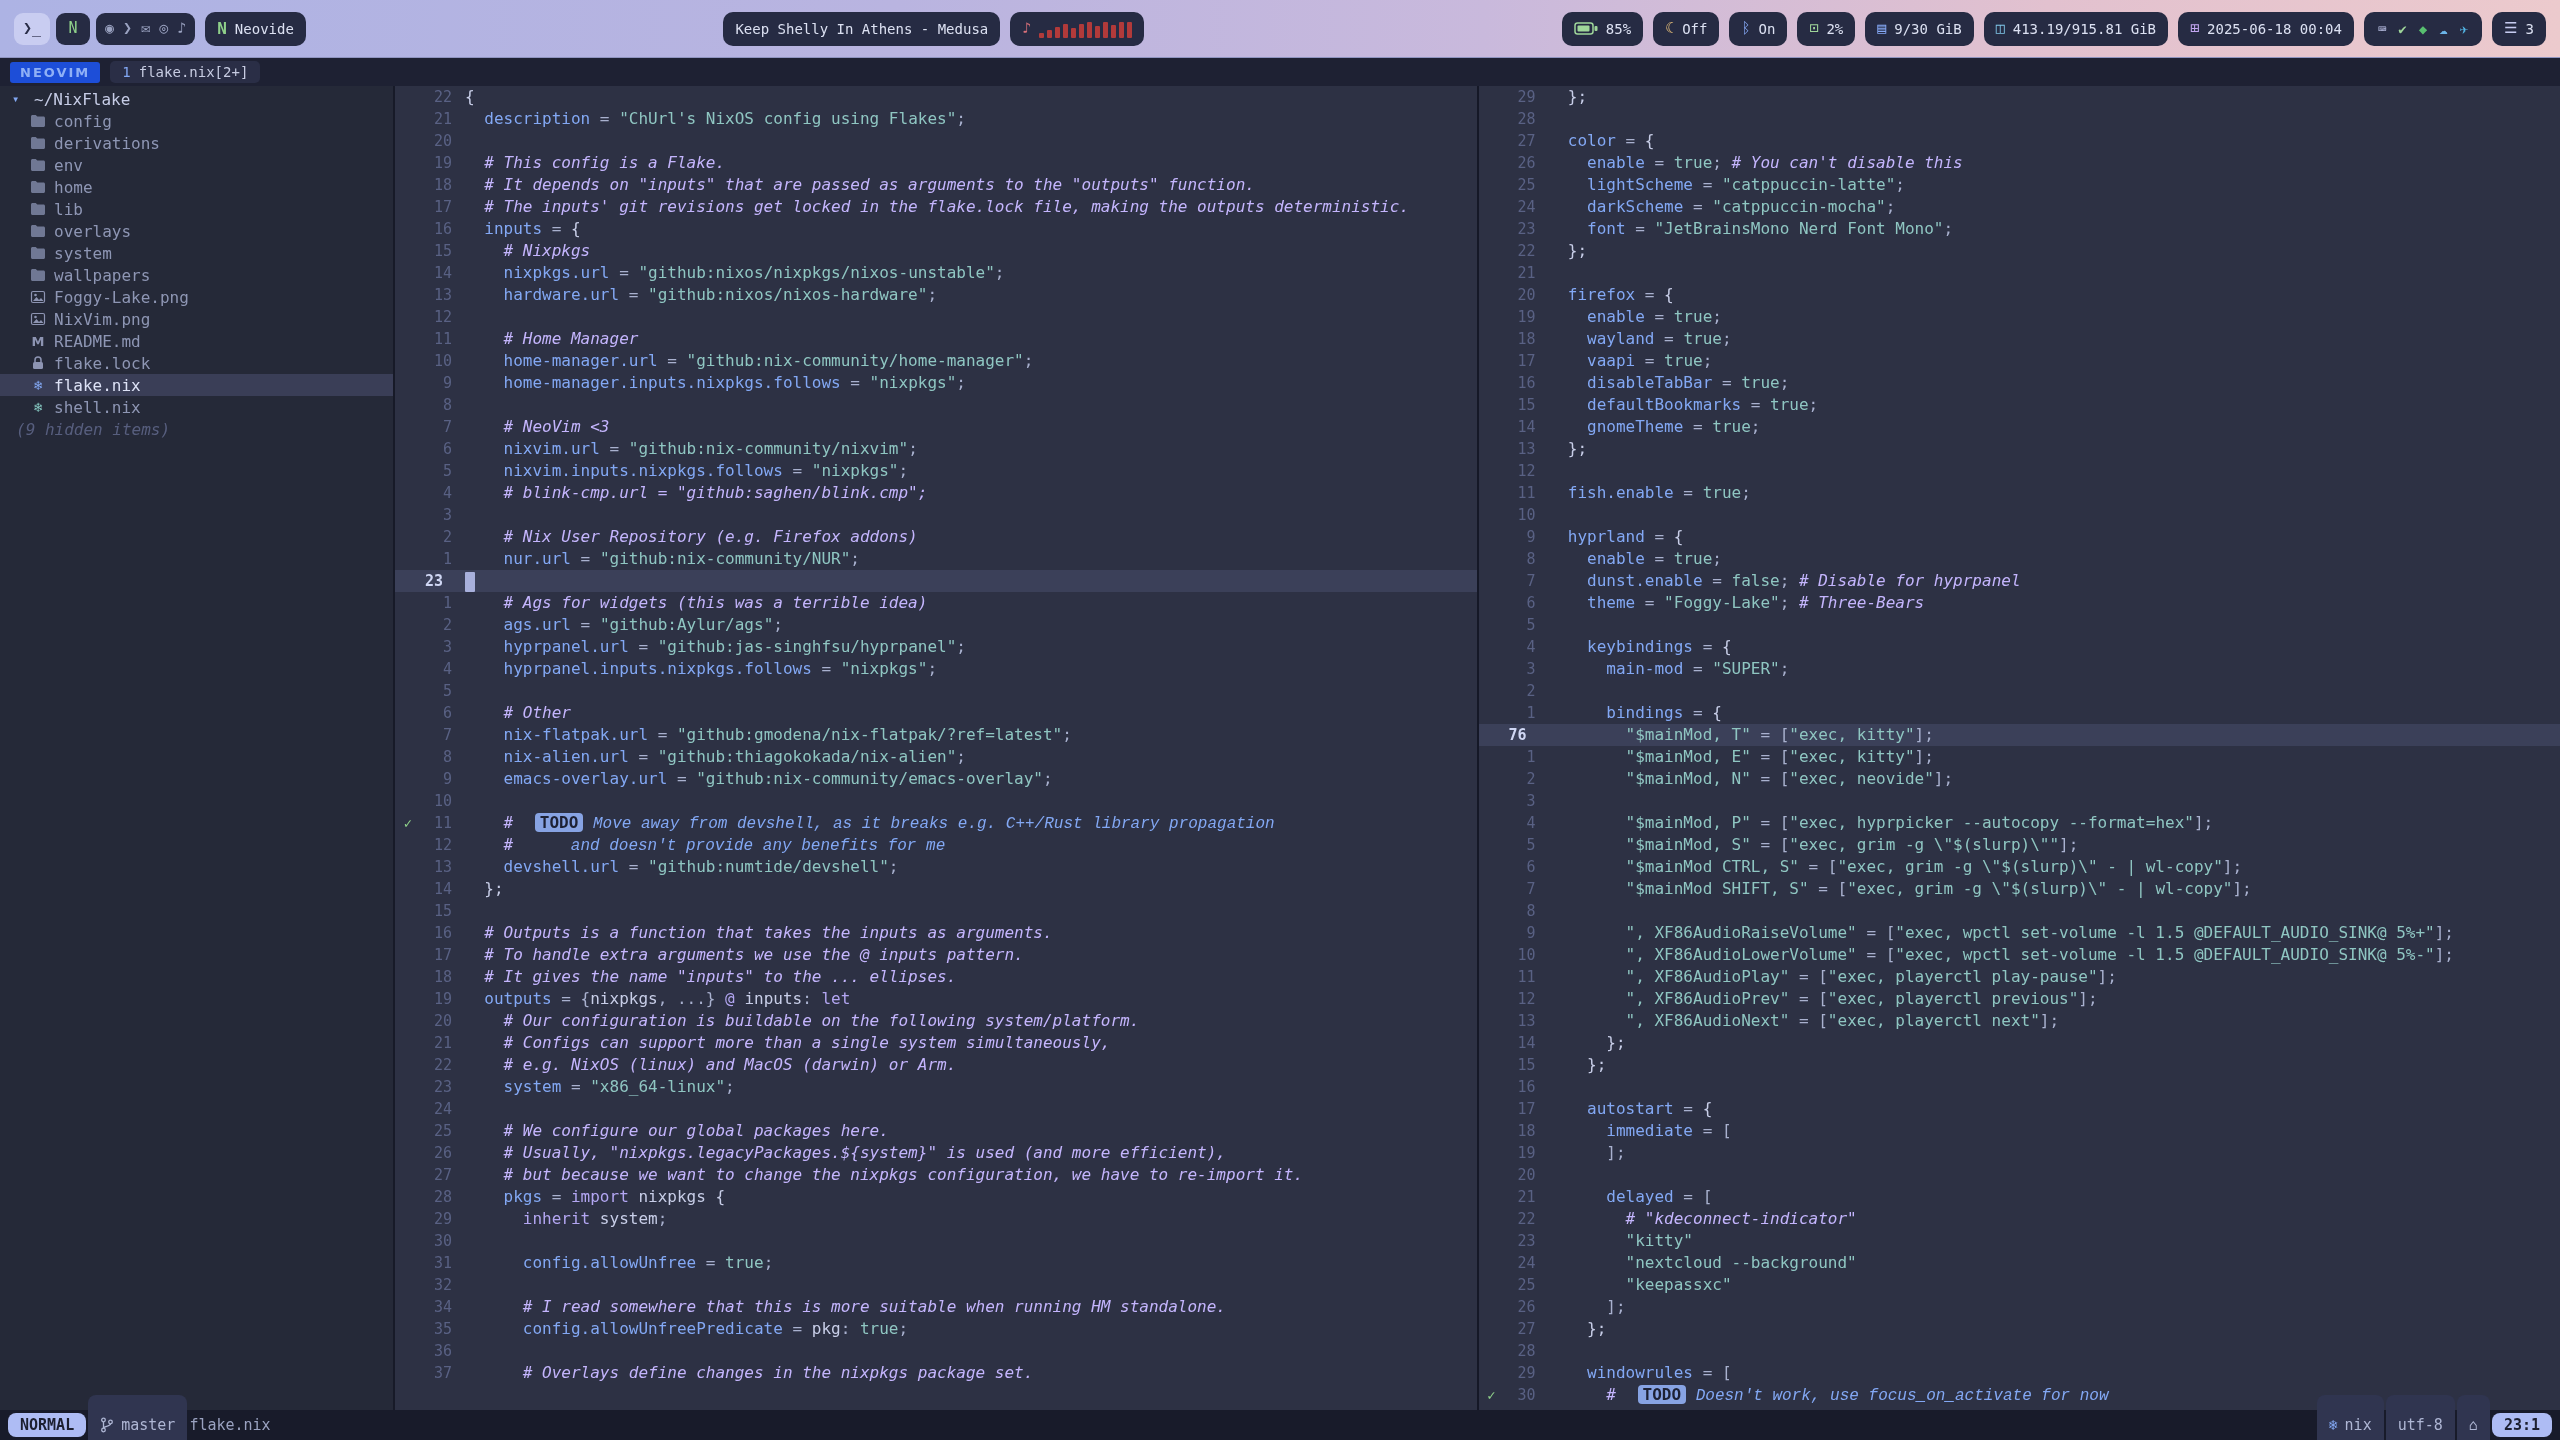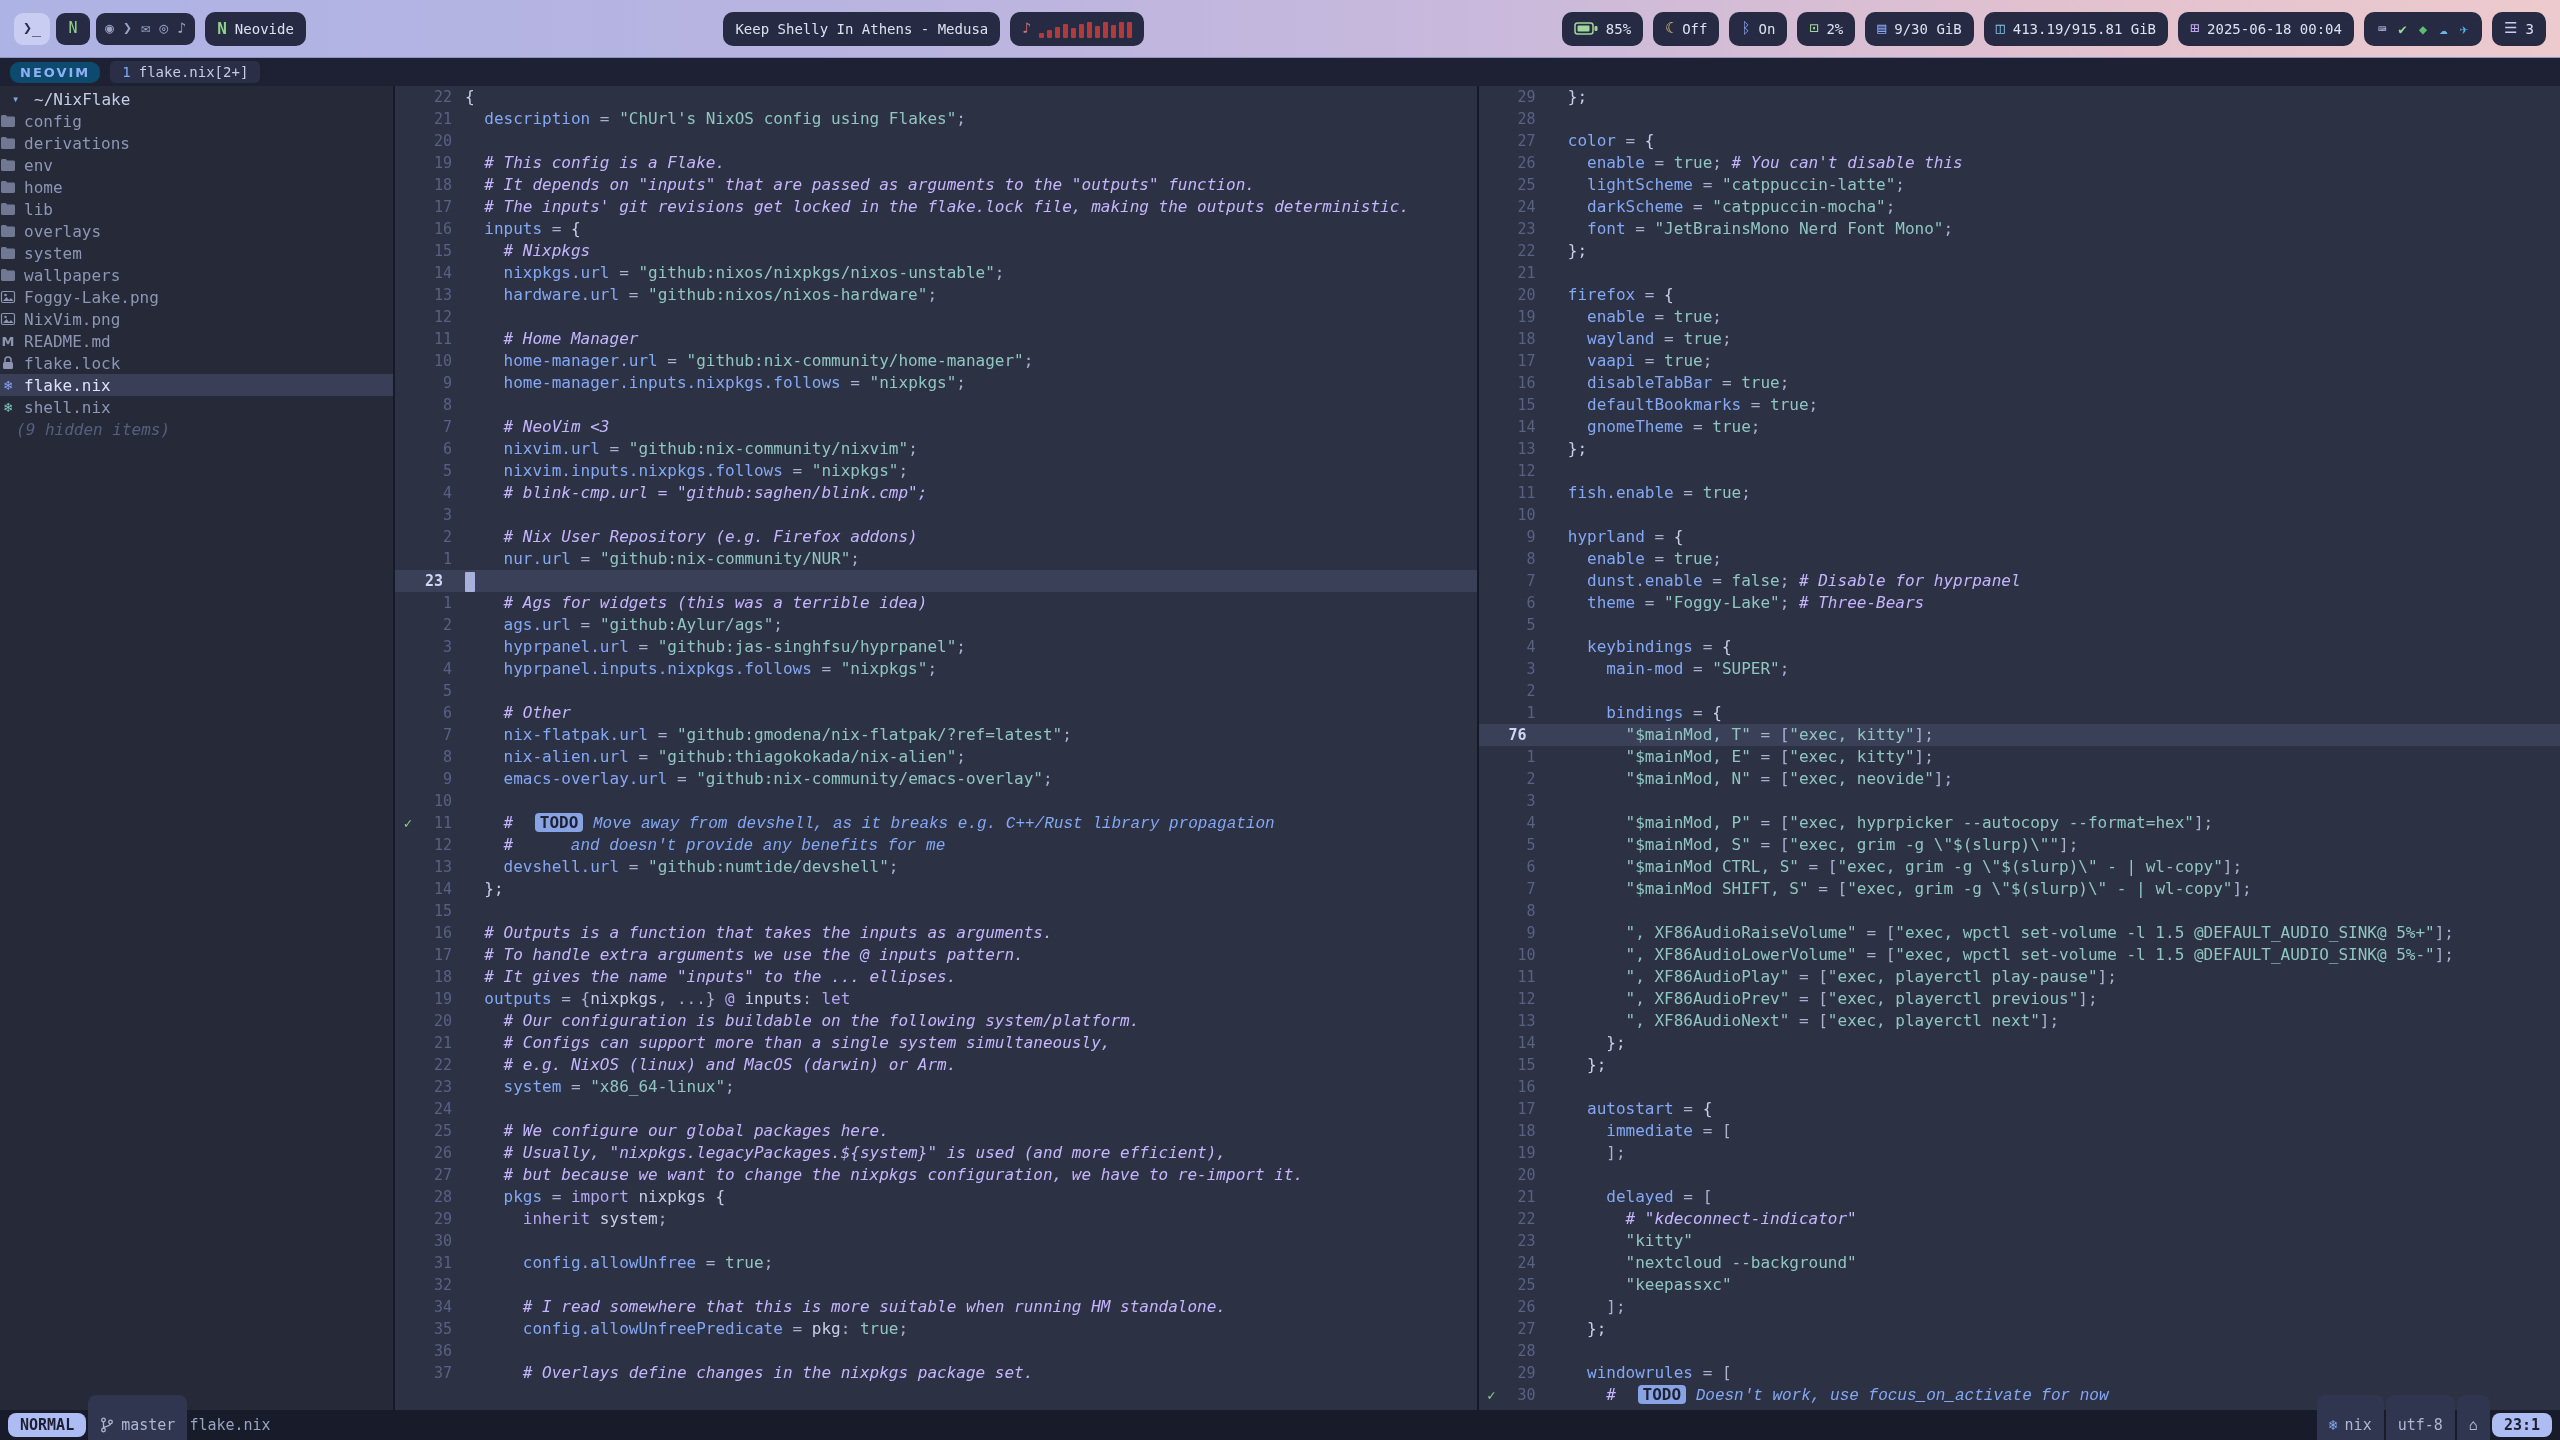"NEOVIM" .nvlogo { background: #0c4a6e -> #1d4ed8; border-radius: 9px -> 3px }
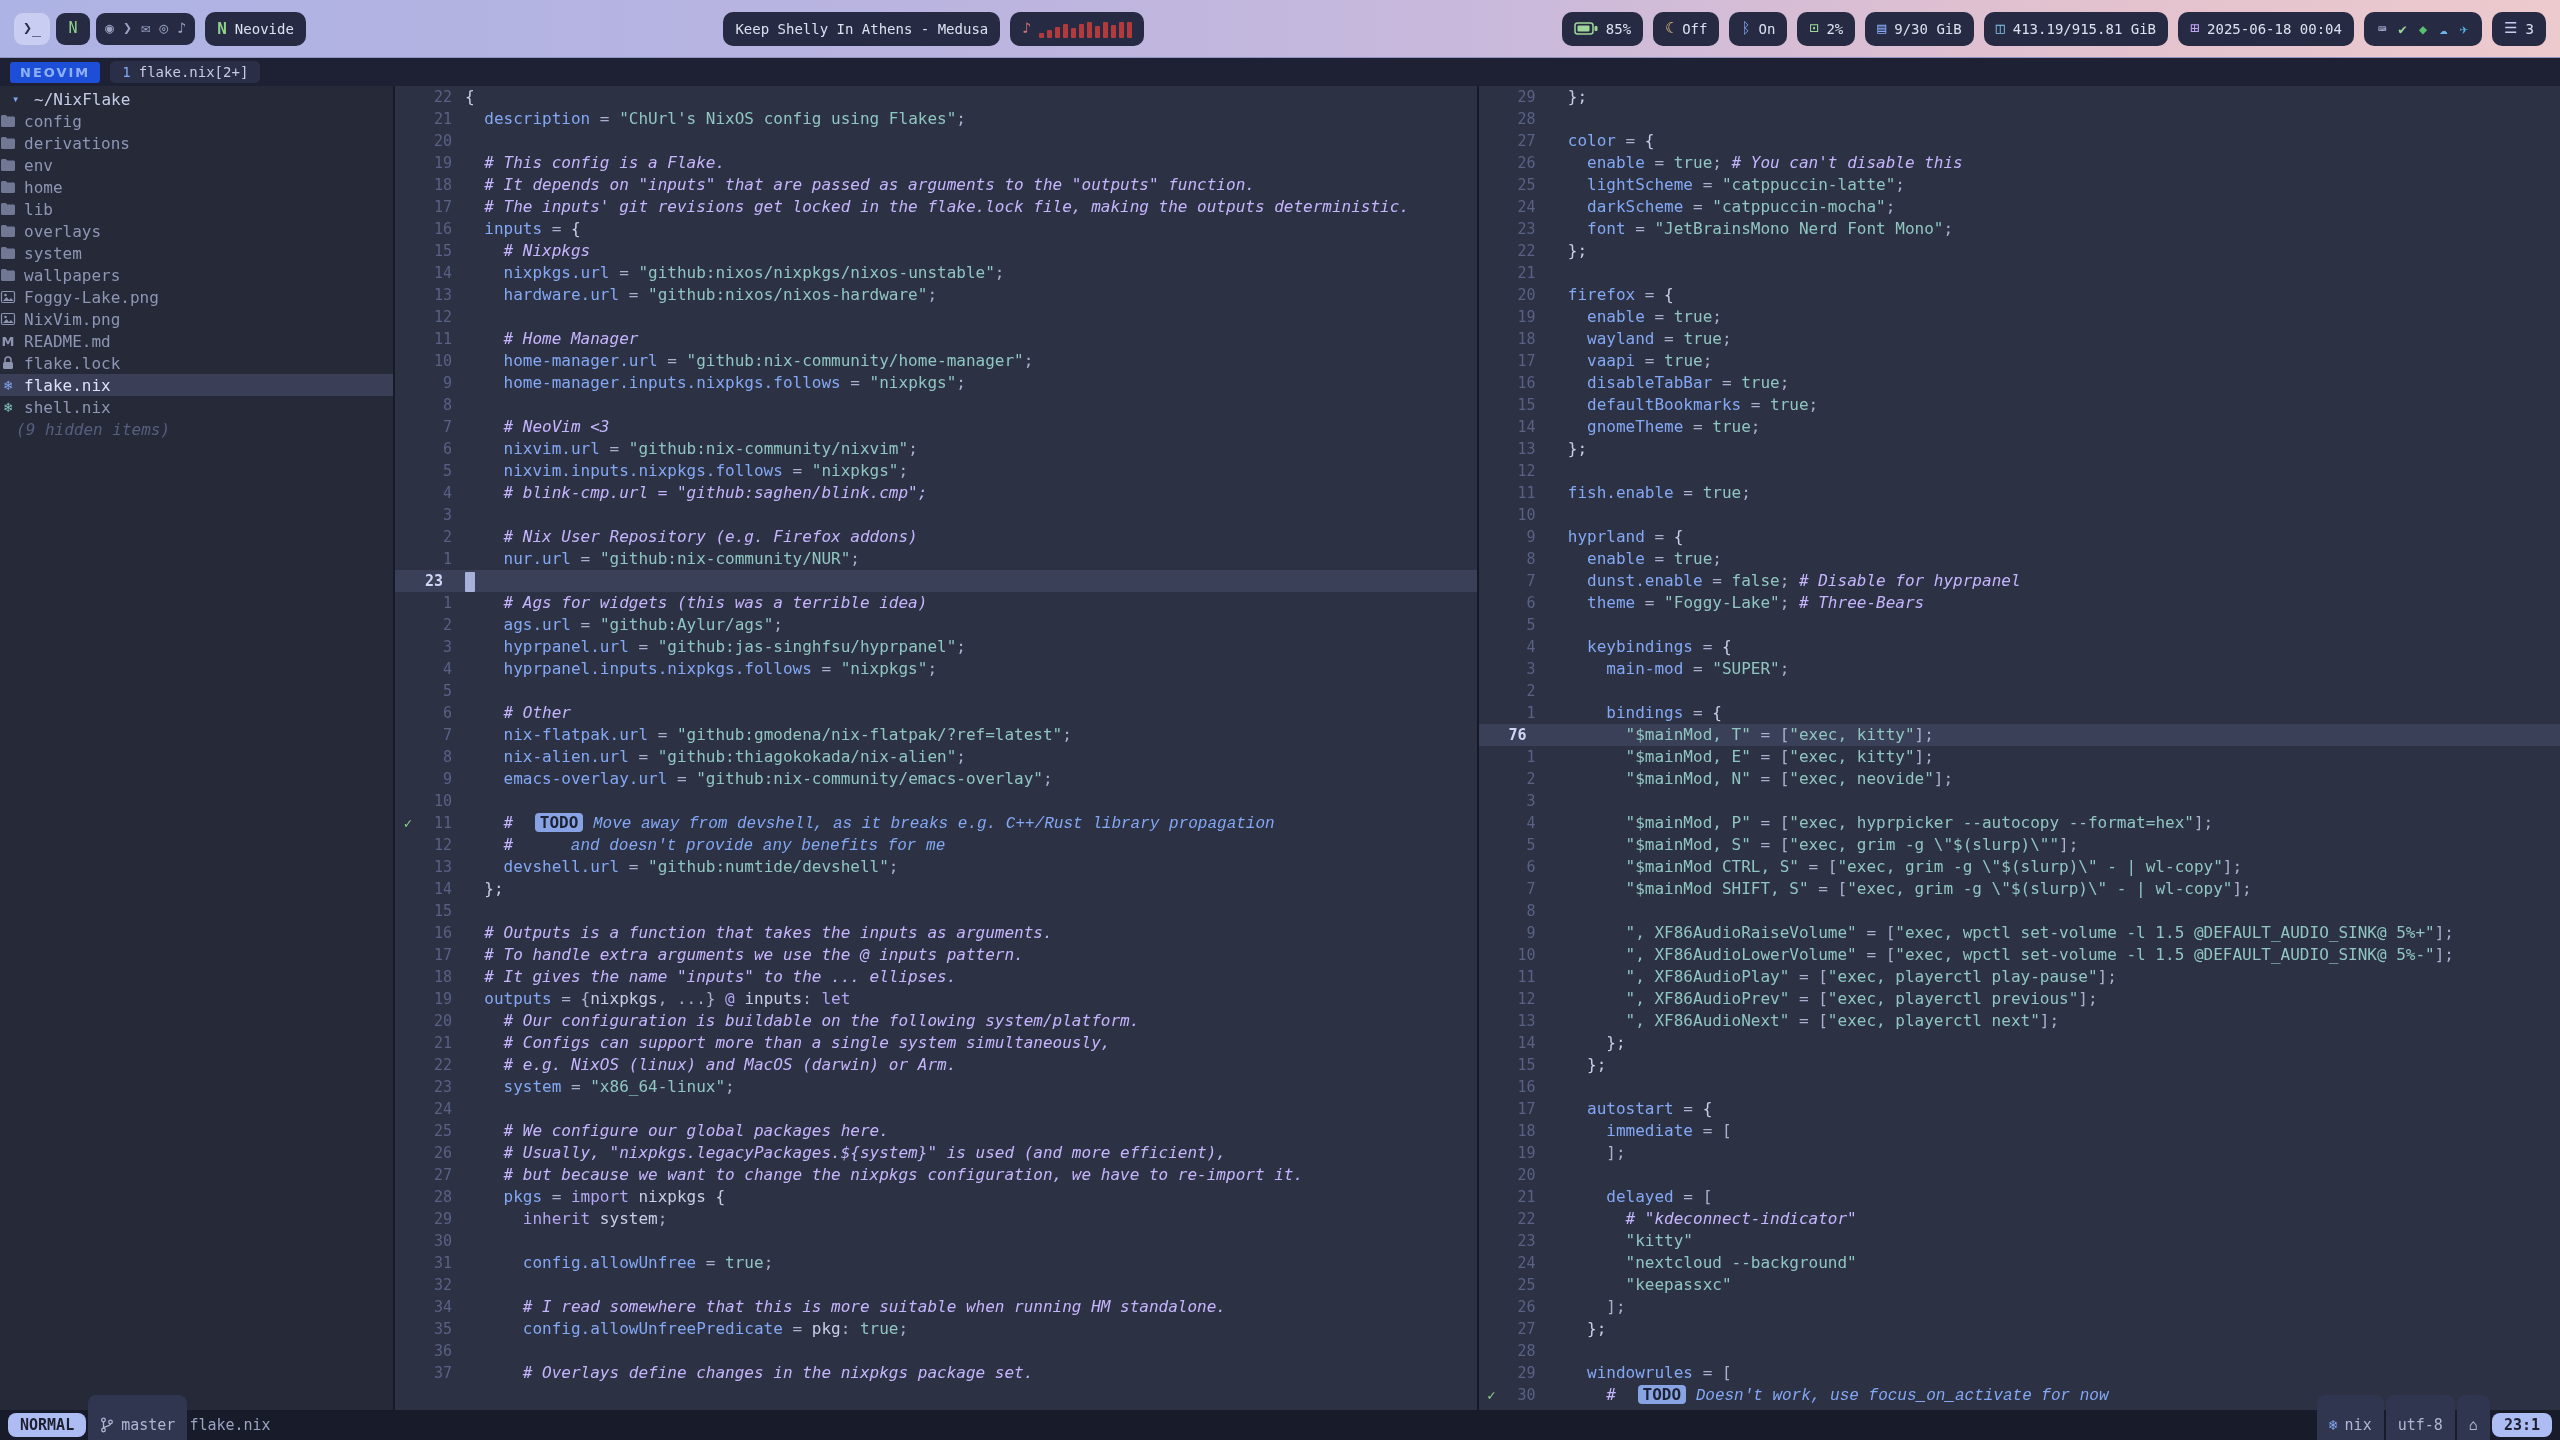"config" .trow { padding-left: none -> 30px }
